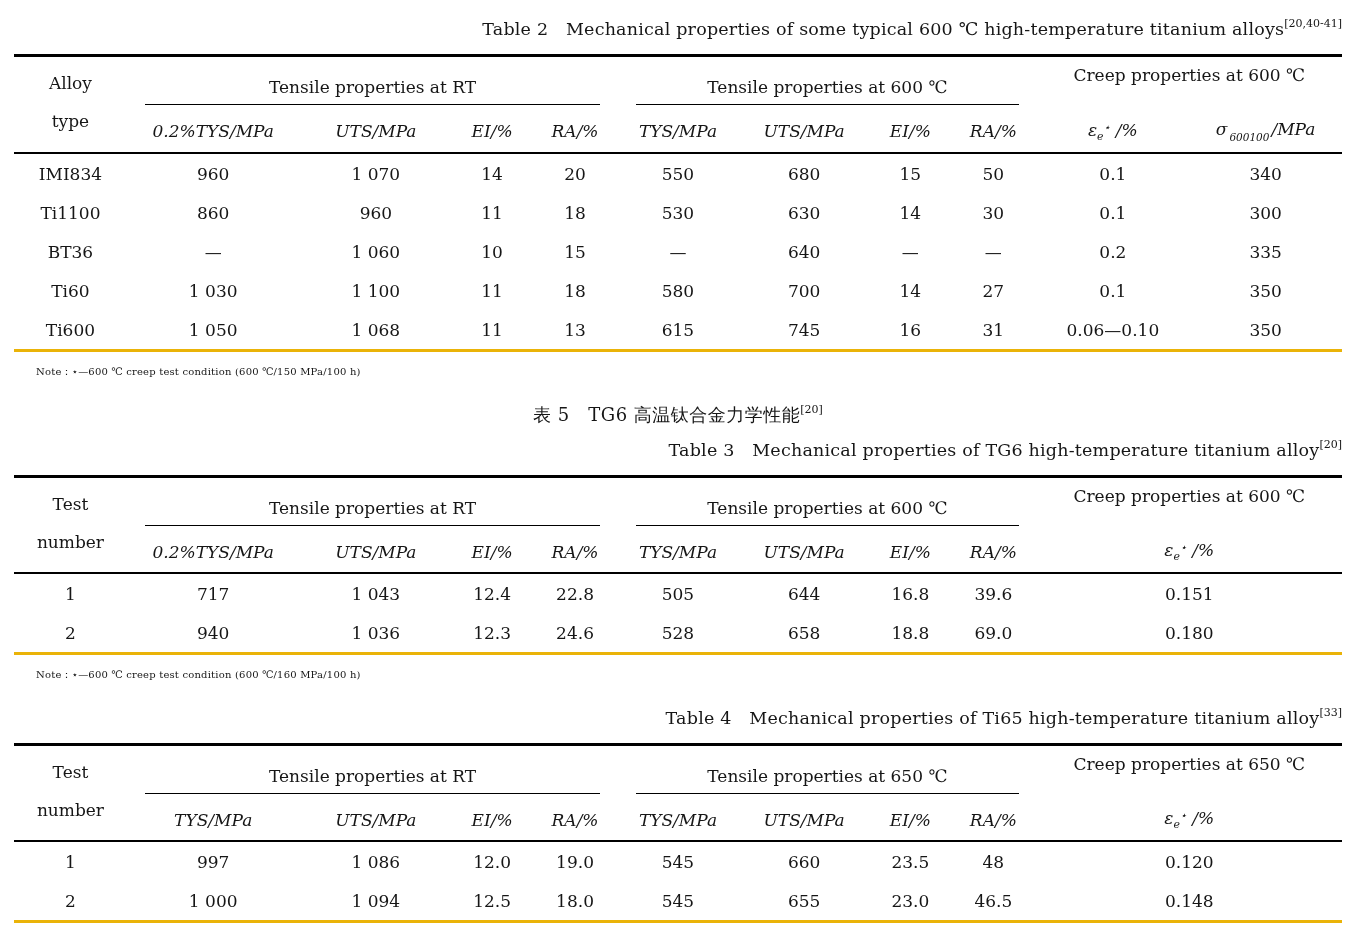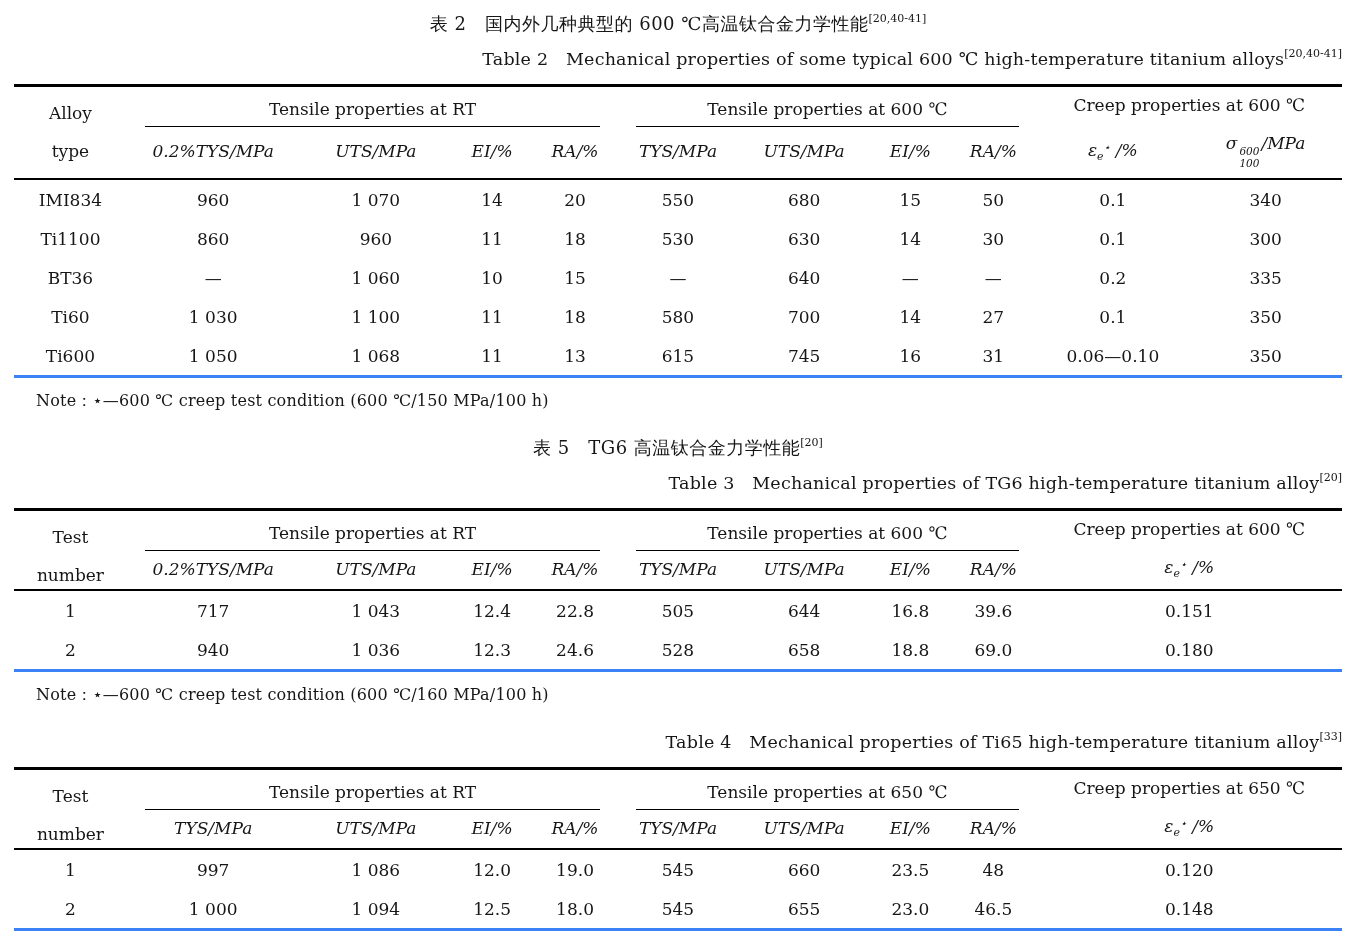"表 2 国内外几种典型的 600 ℃高温钛合金力学性能[20,40-41]" div.title-zh { html: <div><span>表 2 国内外几种典型的 600 ℃高温钛合金力学性能</span><span>[20,40-41]</span></div> -> none }
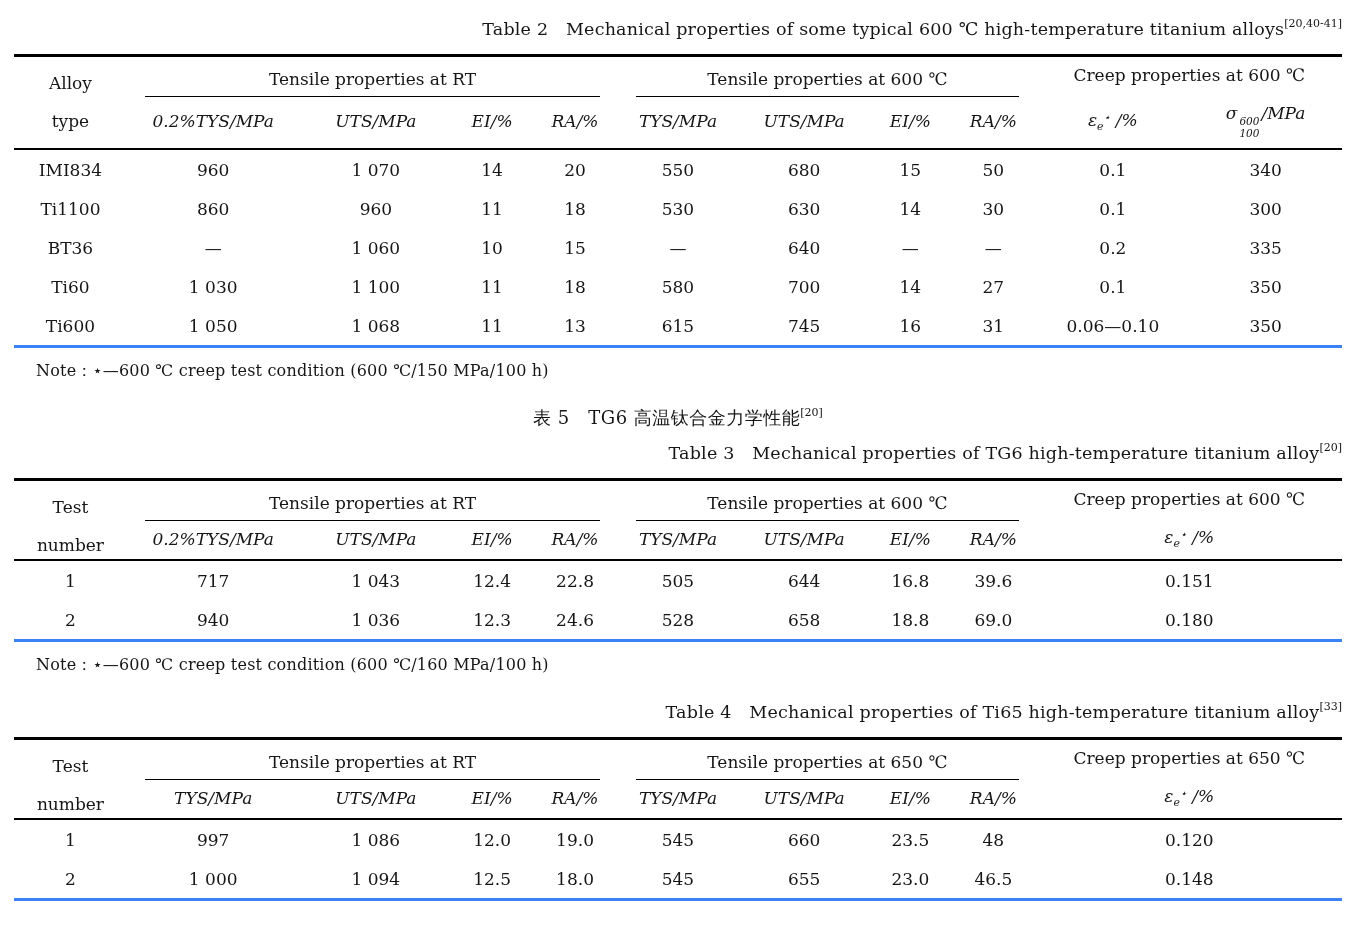"Alloy" table { border-bottom: 3px solid #3b82f6 -> 3px solid #eab308 }
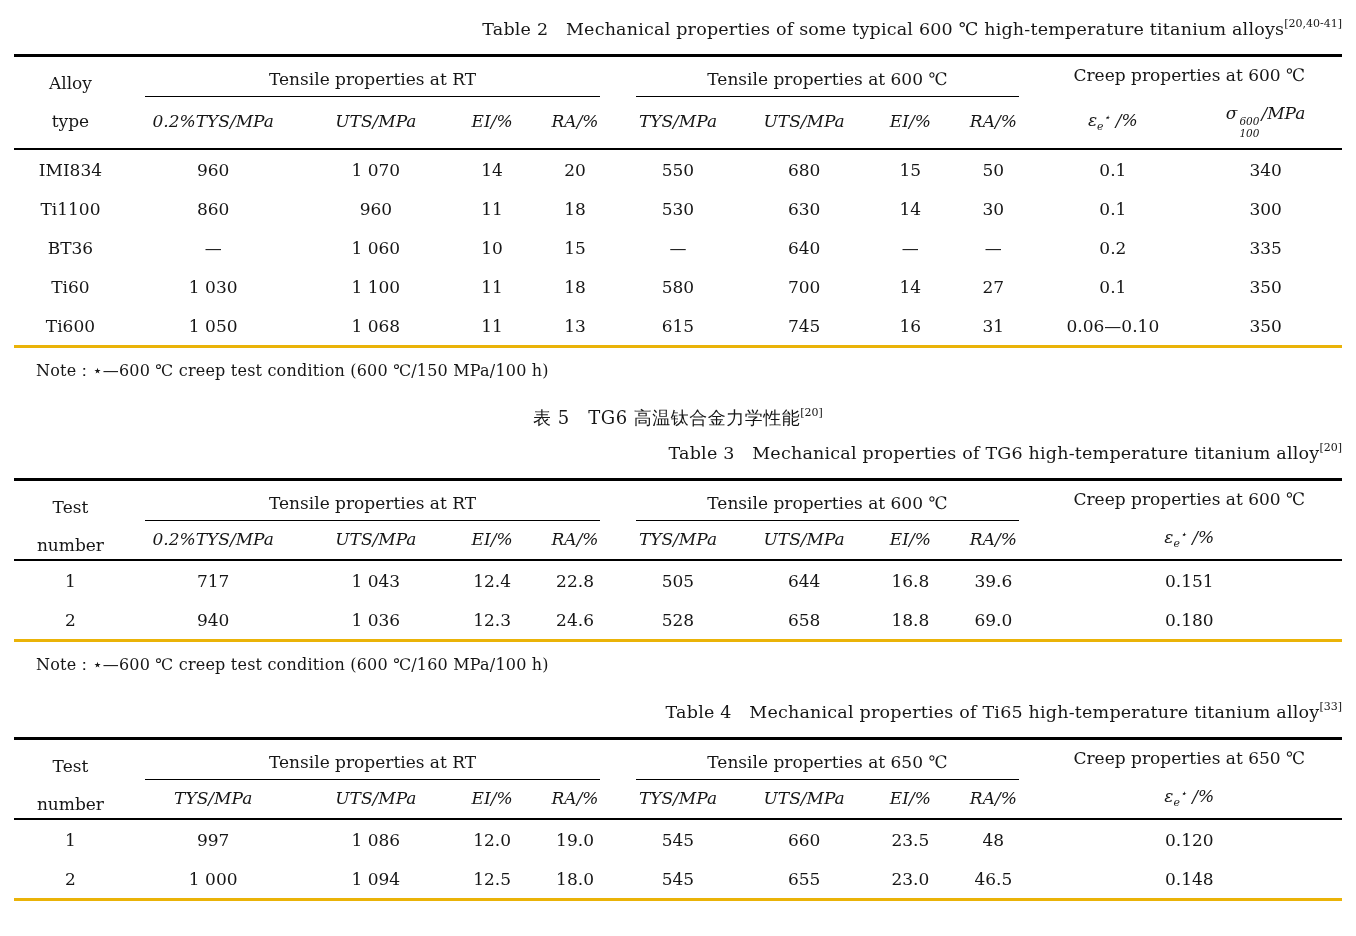"Tensile properties at RT" .grp-rule { margin: 4px 18px -> 12px 18px }
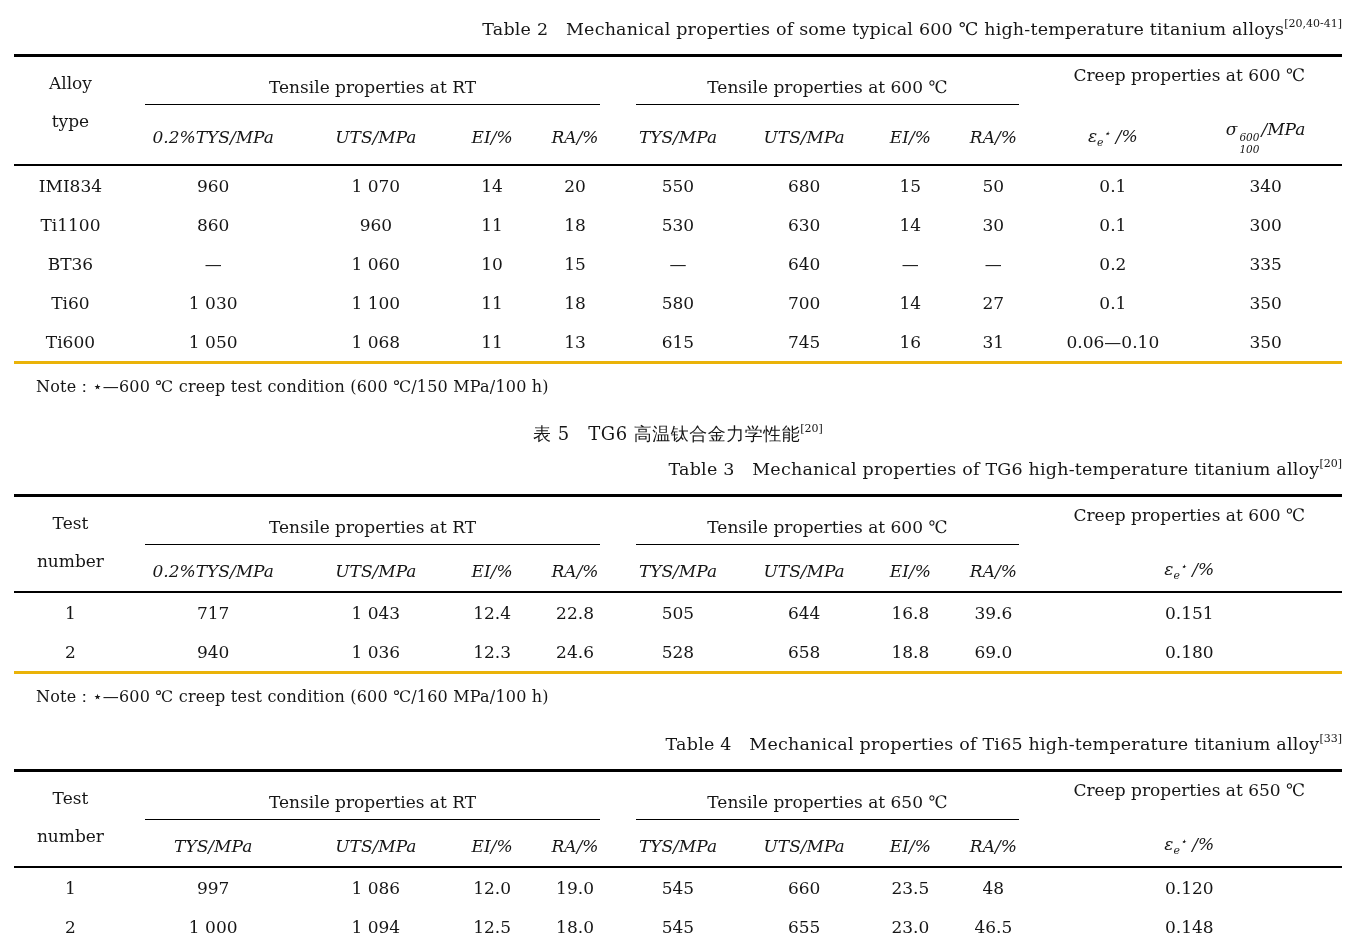"600" .stack { flex-direction: column -> row }
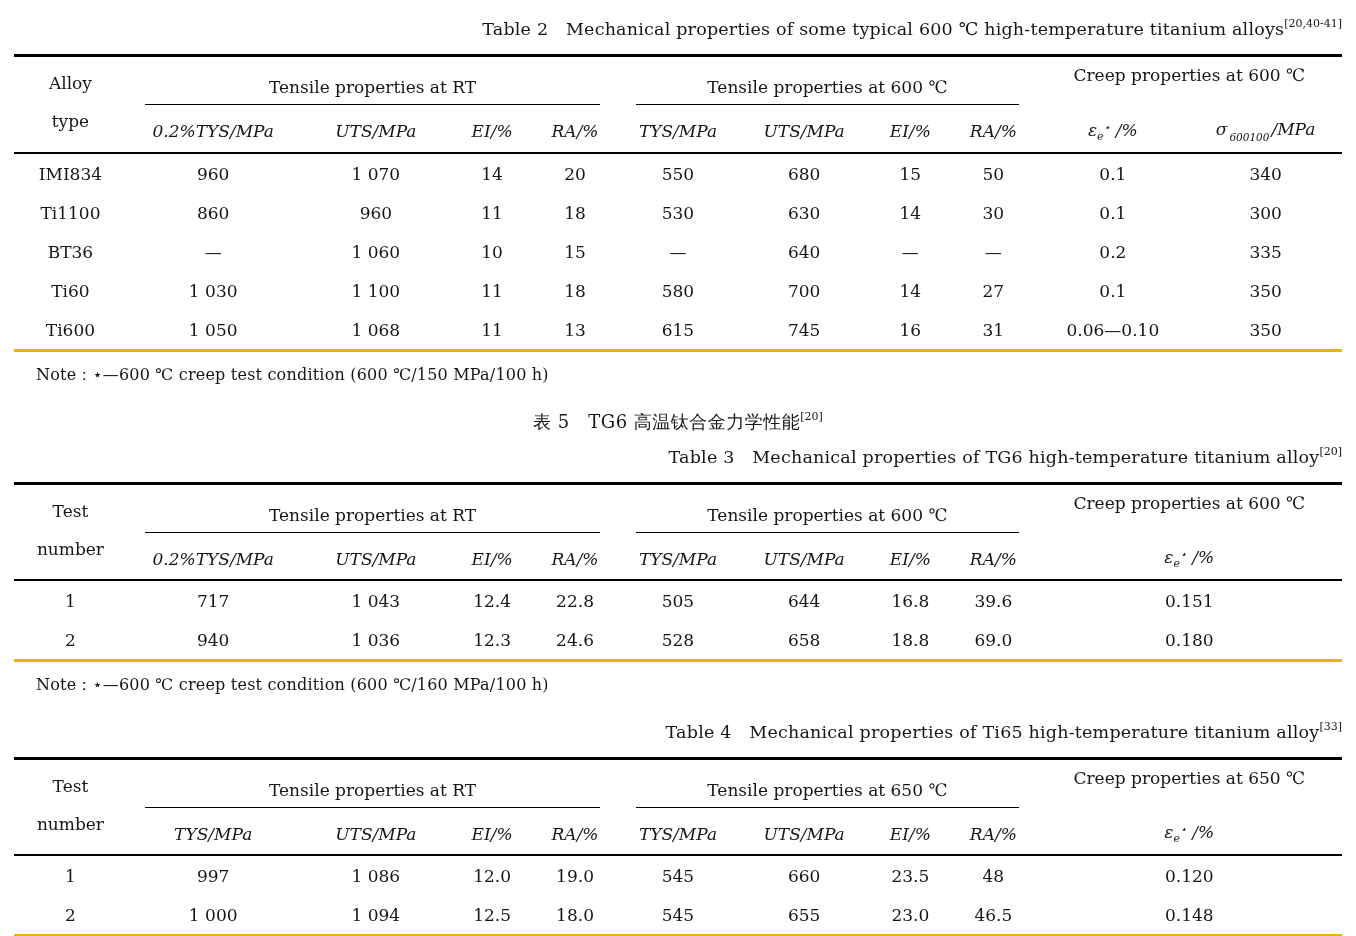"Note：⋆—600 ℃ creep test condition" .note { font-size: 16px -> 10px }
